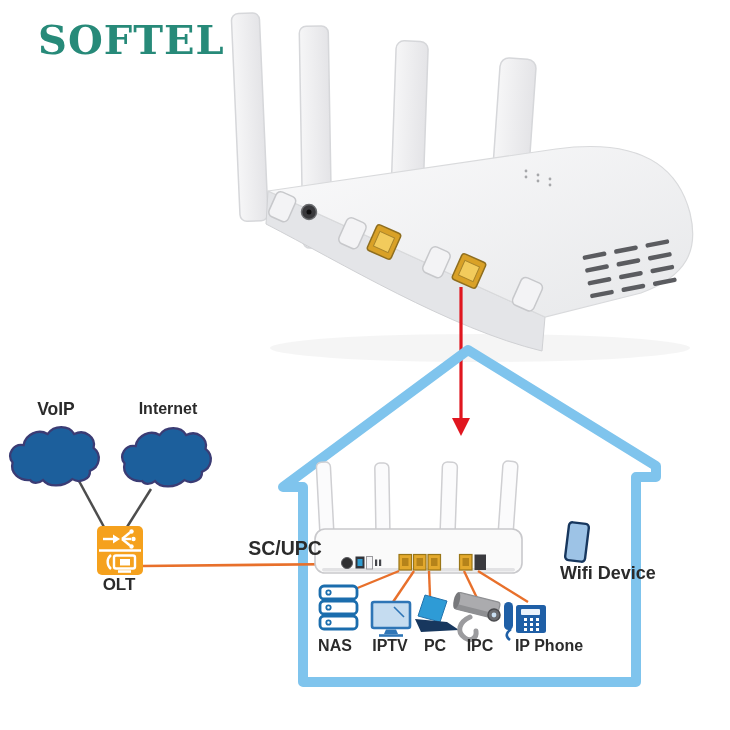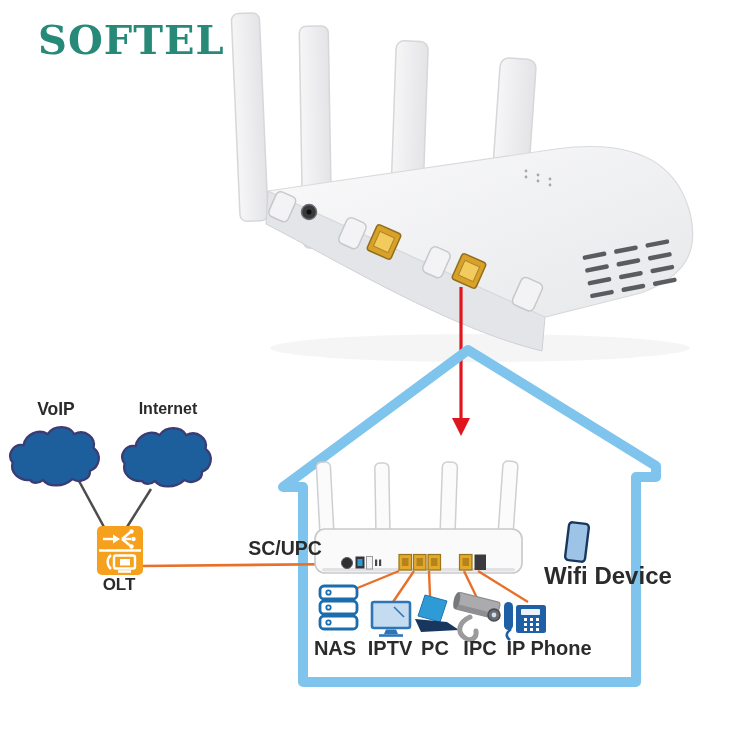"Wifi Device" .wifi-label { font-size: 24px -> 18px; left: 544px -> 560px }
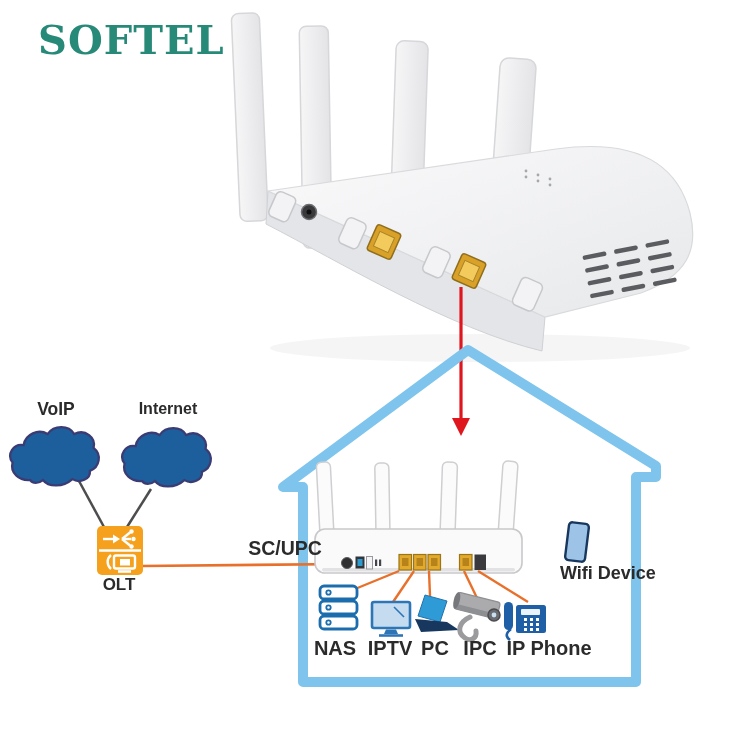"NAS" .dev-label { font-size: 20px -> 16px }
